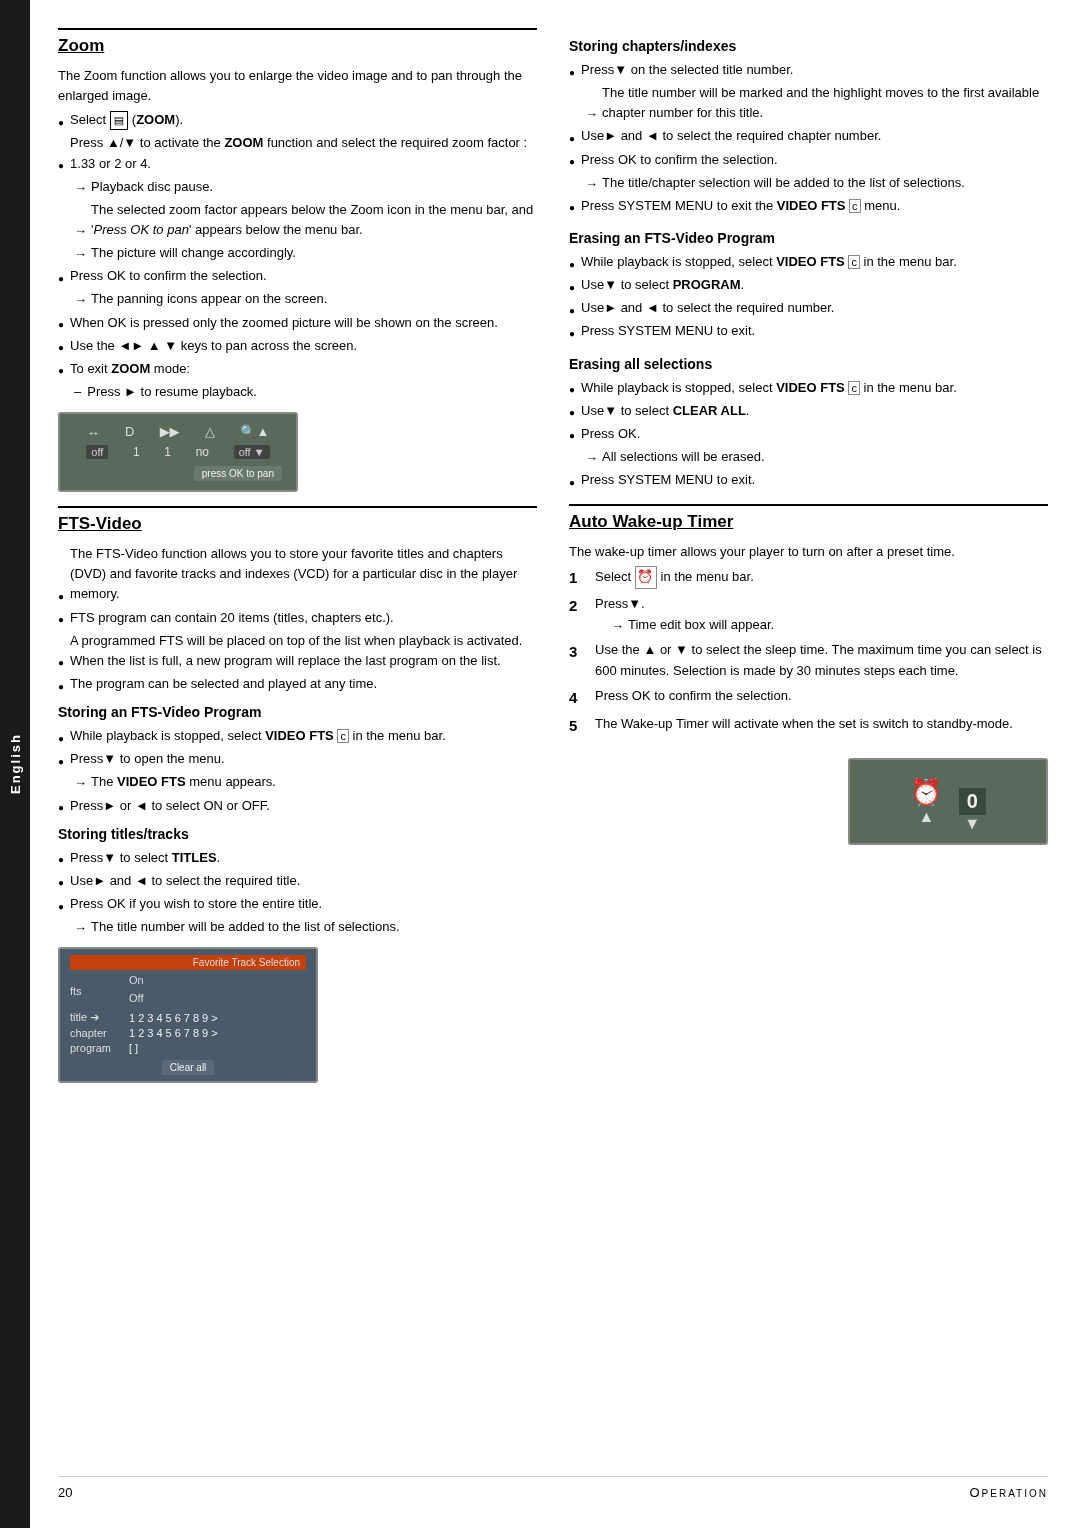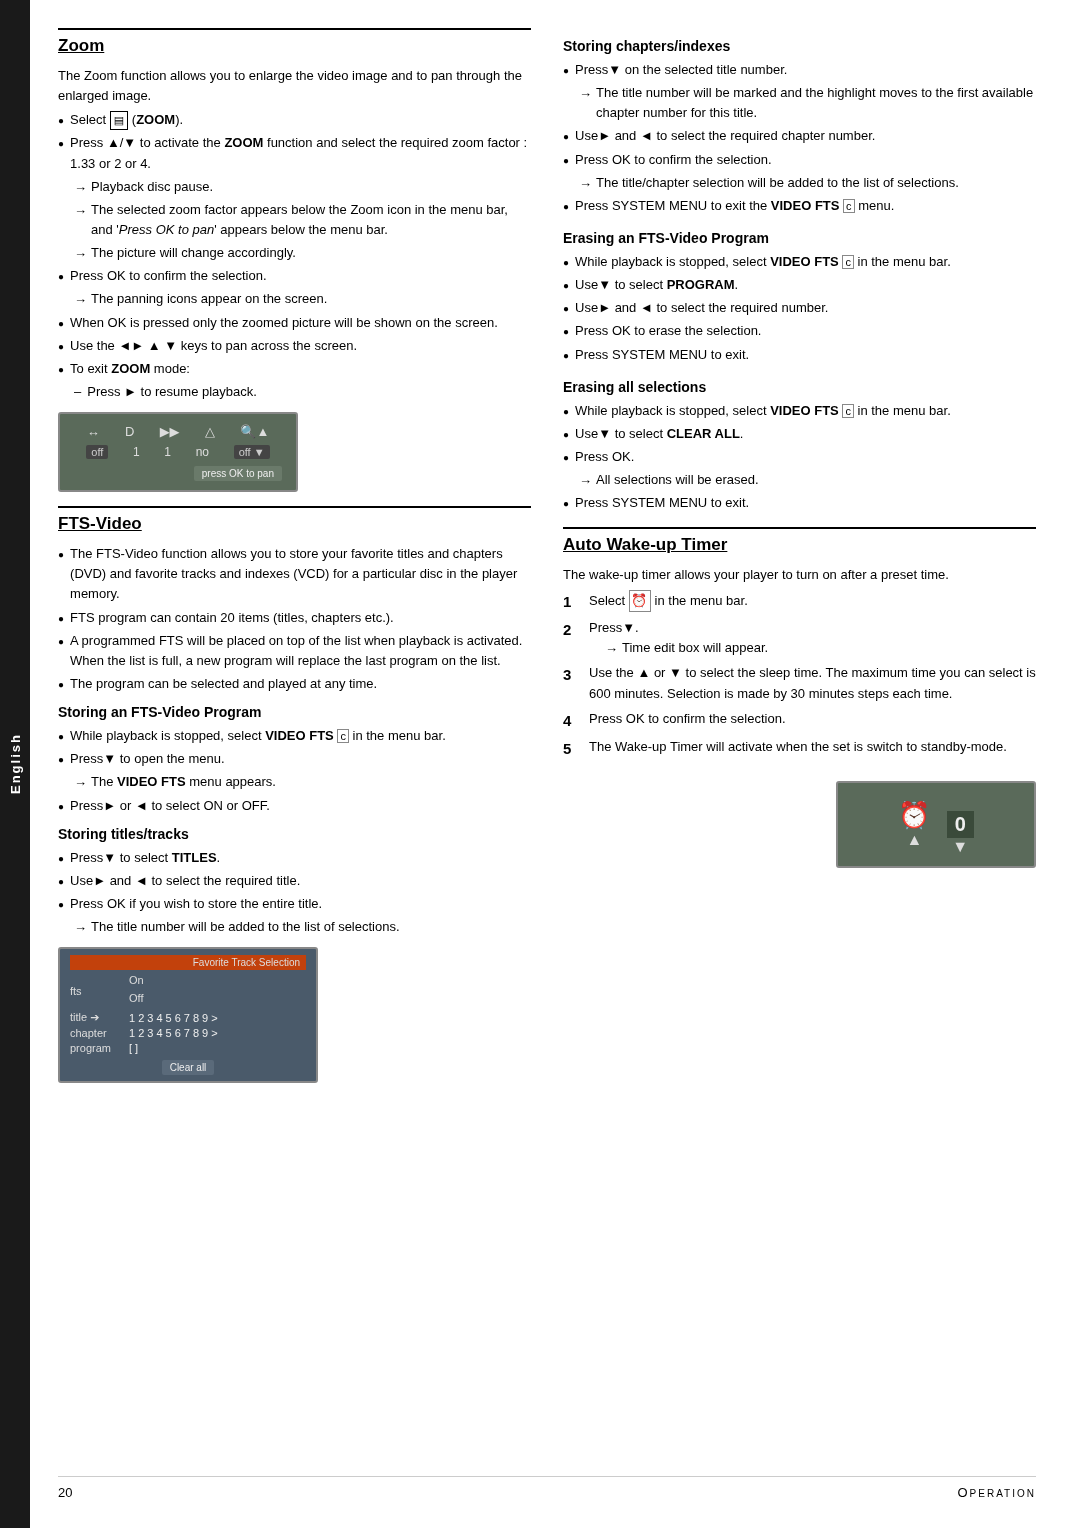"Zoom" .main-content { padding: 28px 44px 28px 28px -> 28px 32px 28px 28px }
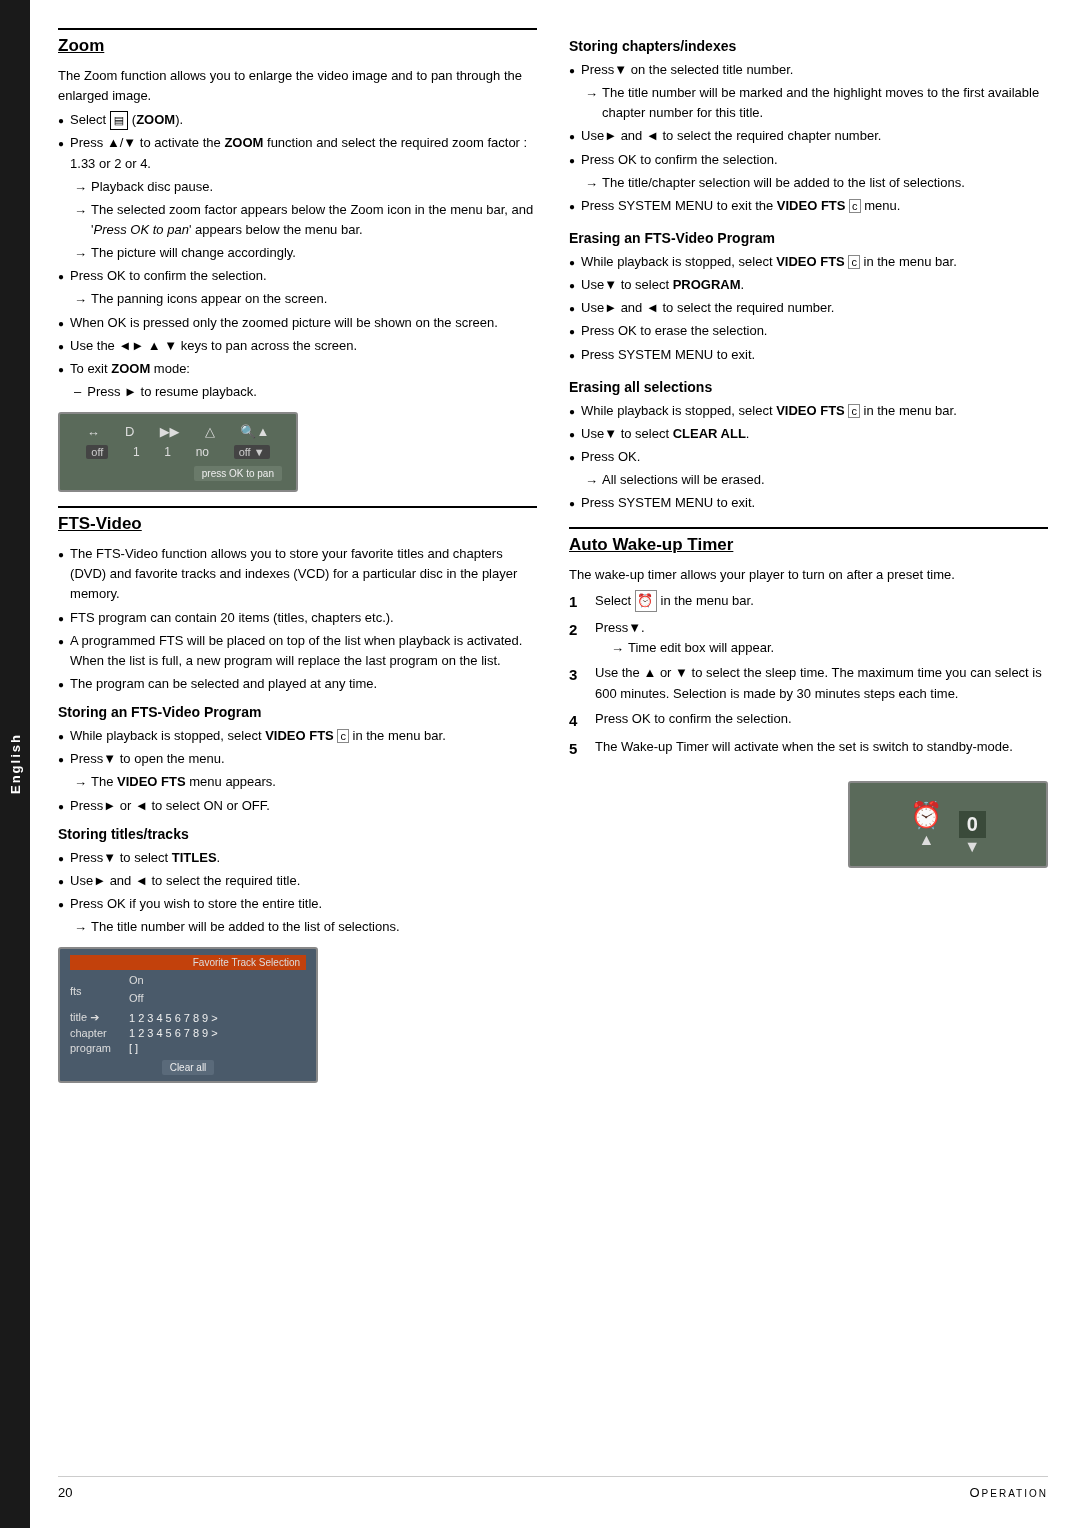"Press▼ on the selected title" ul.bullet-list li { align-items: flex-start -> flex-end }
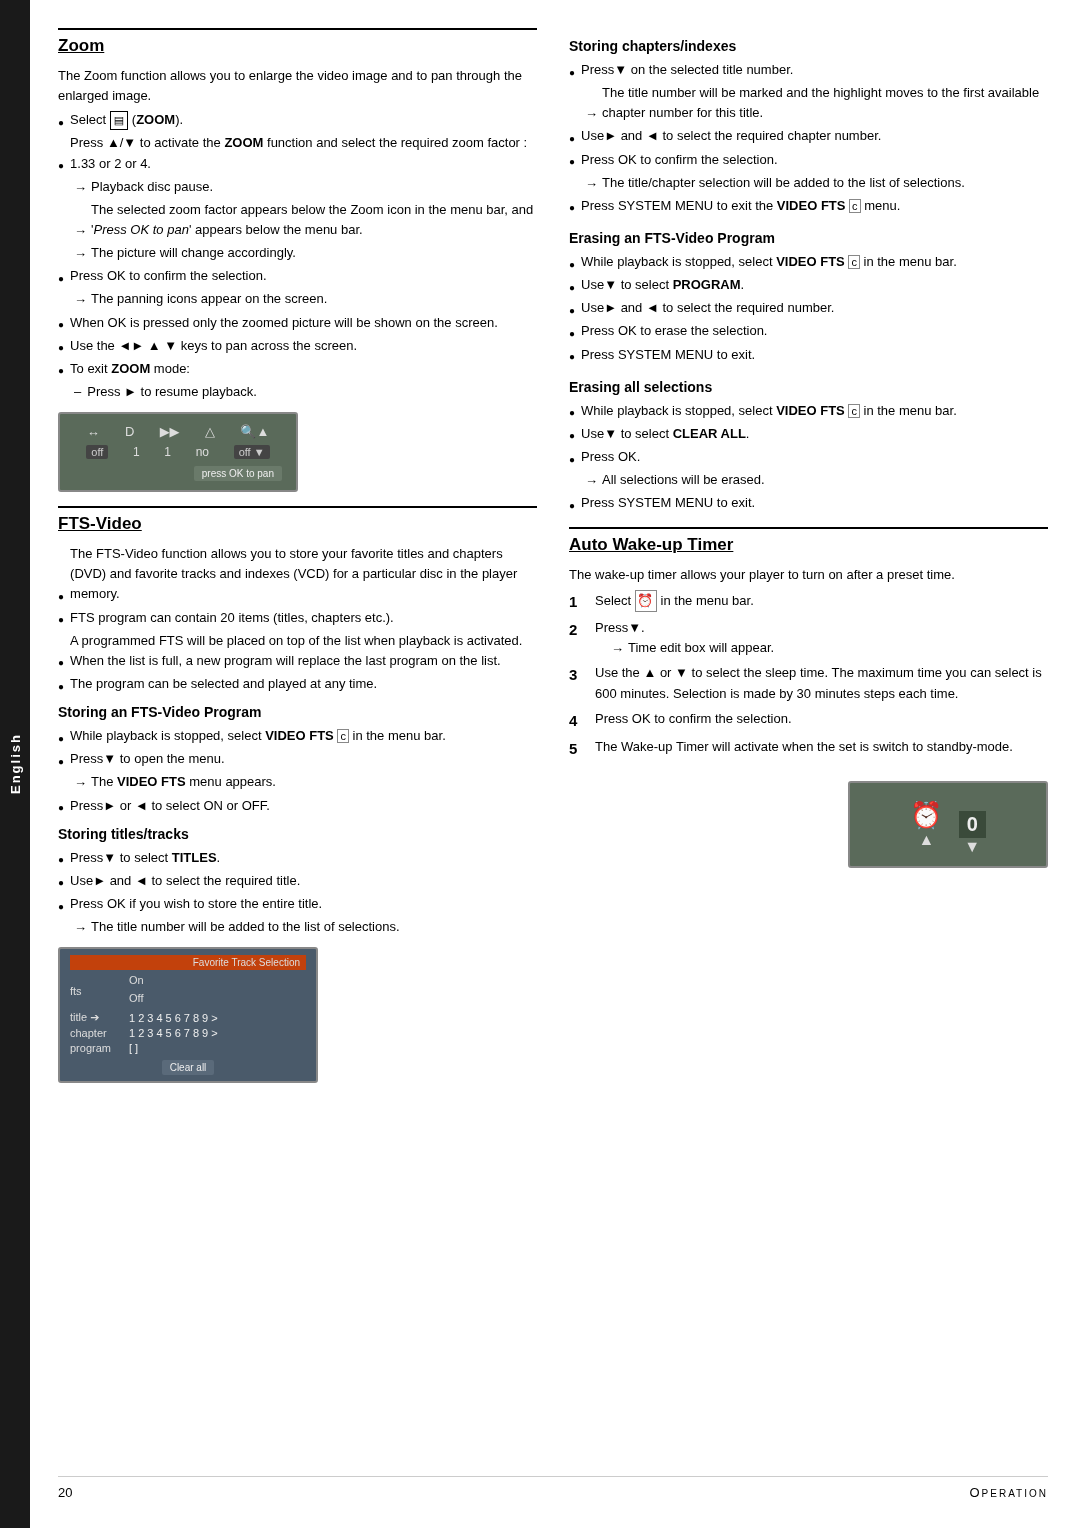"Press OK to erase the" li { html: <li> <span>Press OK to erase the selection.</span> </li> -> none }
